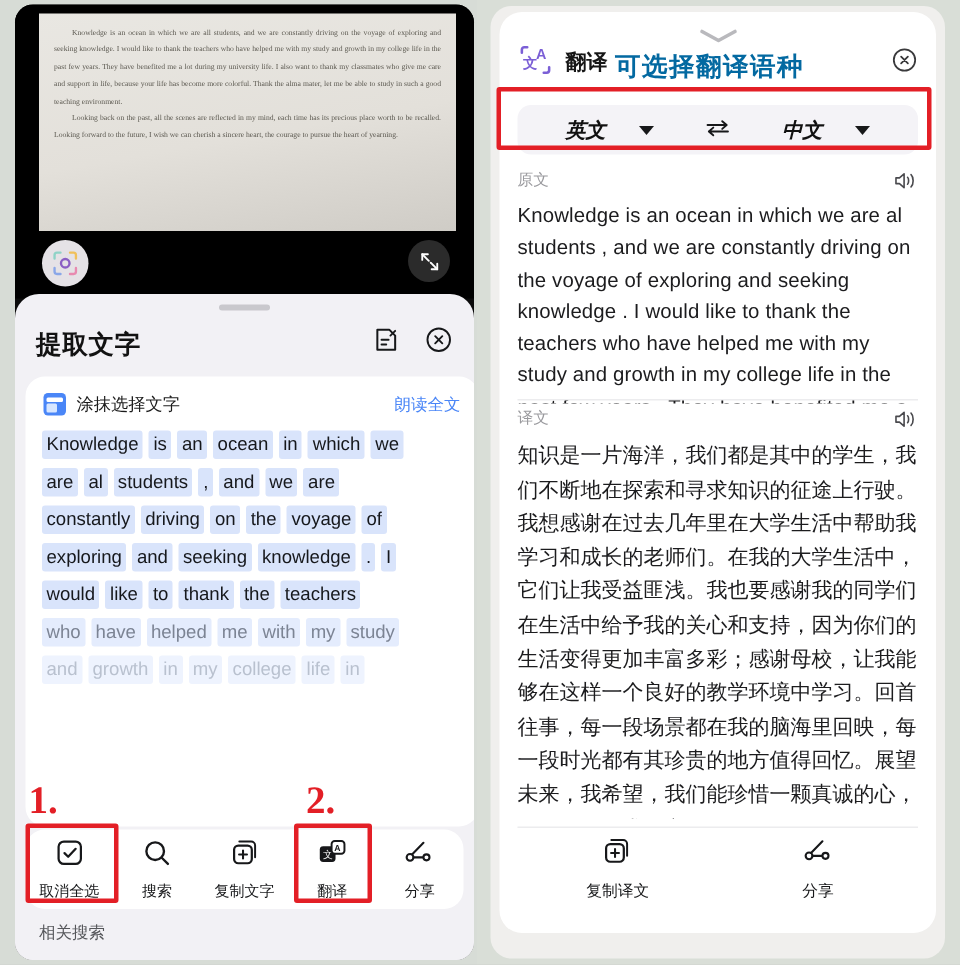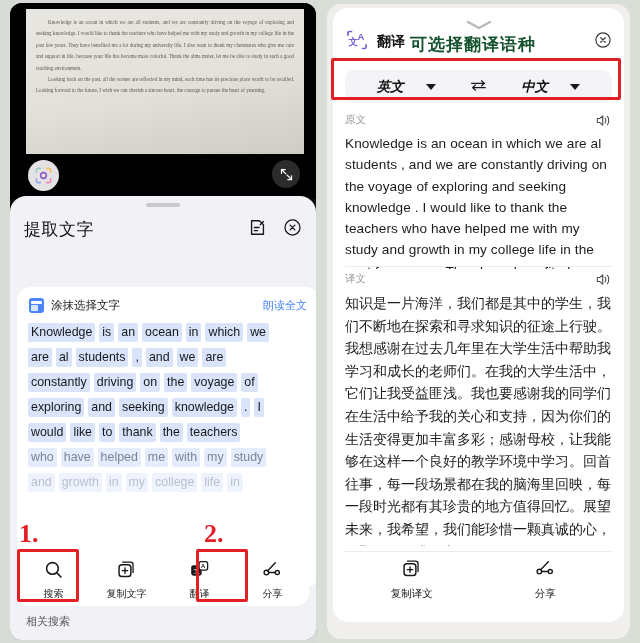"可选择翻译语种" .anno-text { color: #14532d -> #0369a1 }
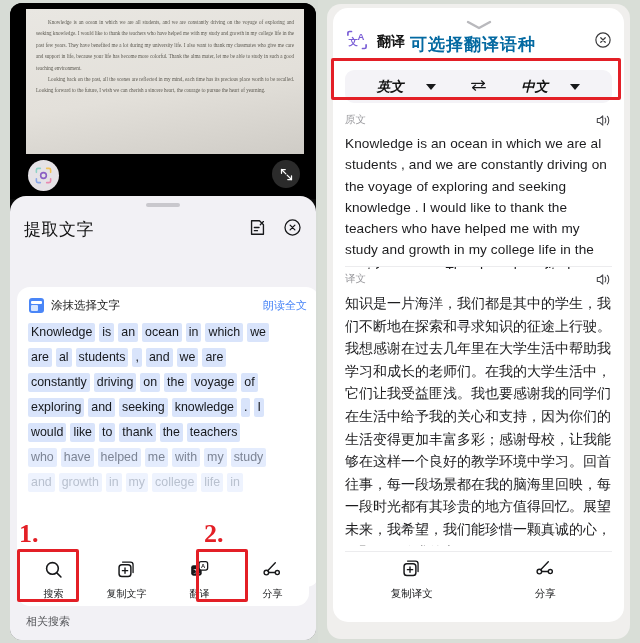"提取文字" .sheet-title { font-weight: 400 -> 700 }
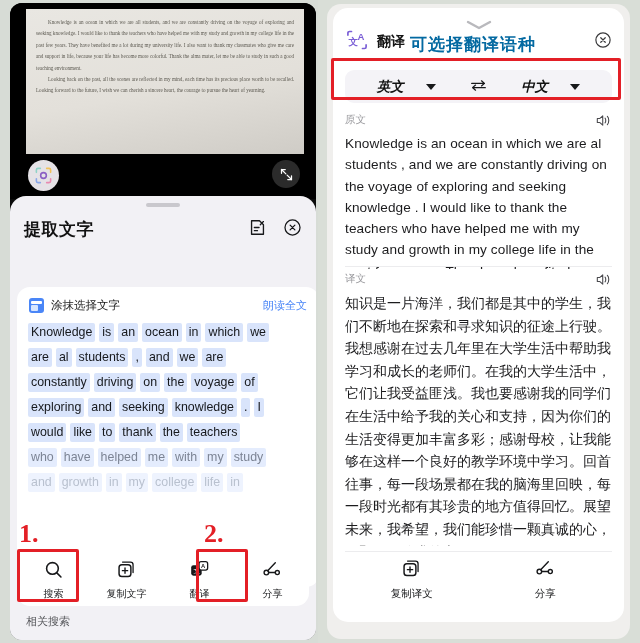"涂抹选择文字" .text-card { margin-top: 36px -> none }
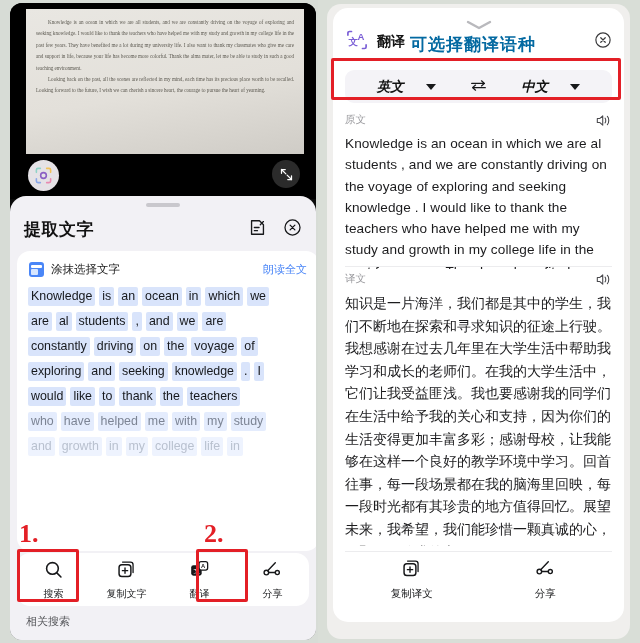"取消全选" div.tb-item { html: none -> <div> <span><svg> <rect></rect> <path></path> </svg></span> <span>取消全选</span> </div> }
